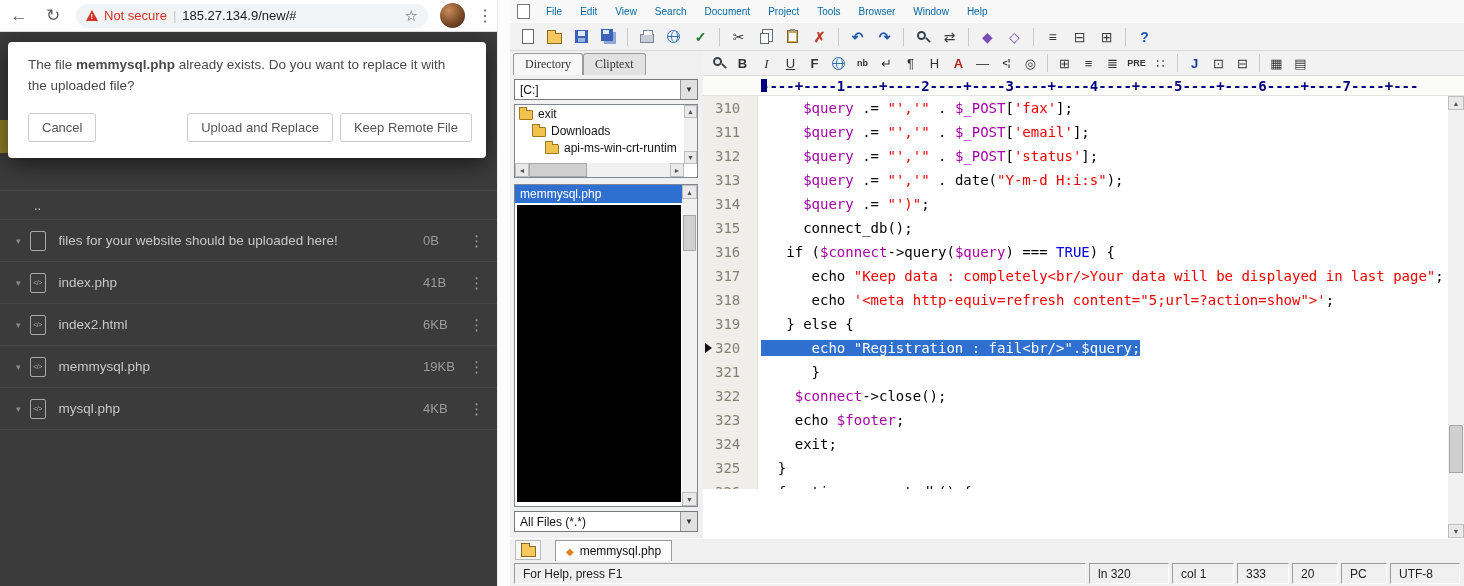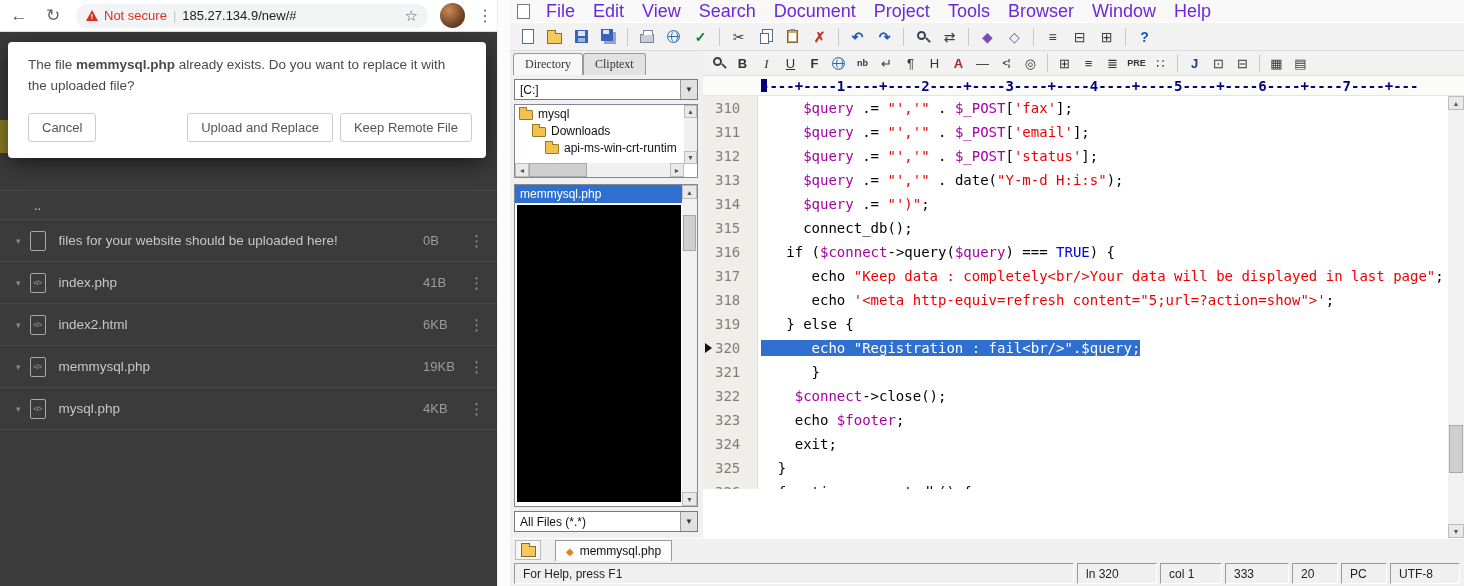"File" .mitem { color: #6d28d9 -> #0369a1; font-size: 18px -> 10px }
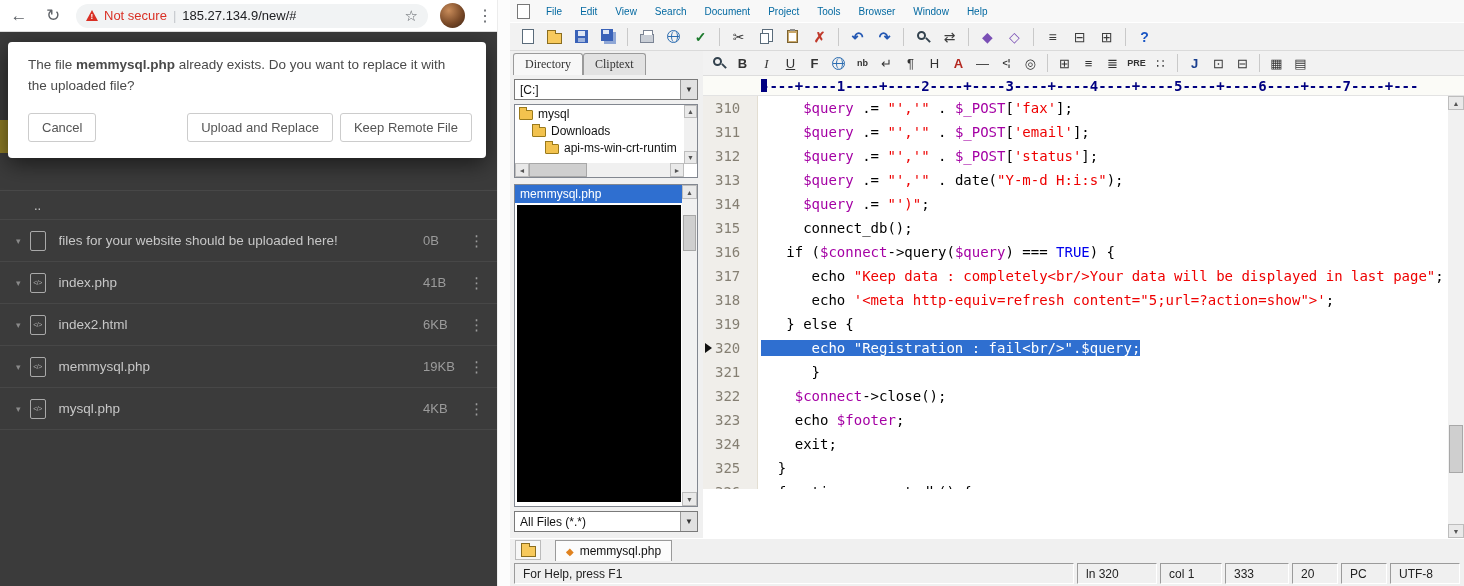"mysql" span.tlabel { text: mysql -> exit }
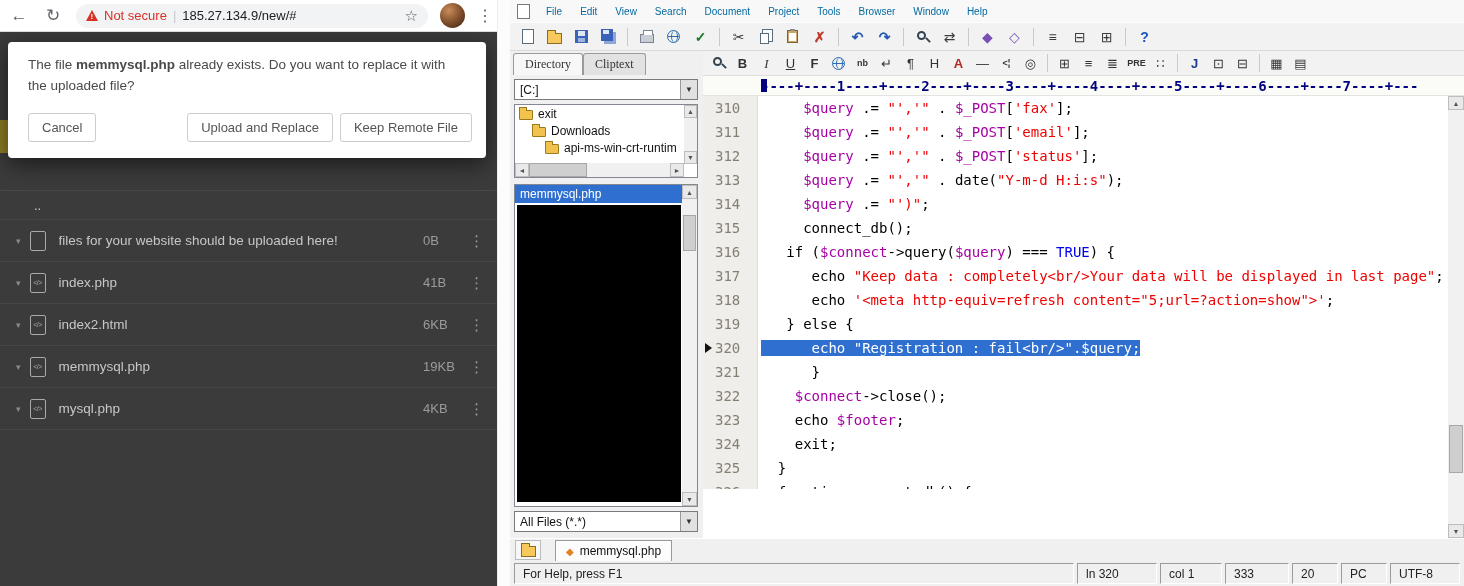"333" span.scell { width: 64px -> 52px }
